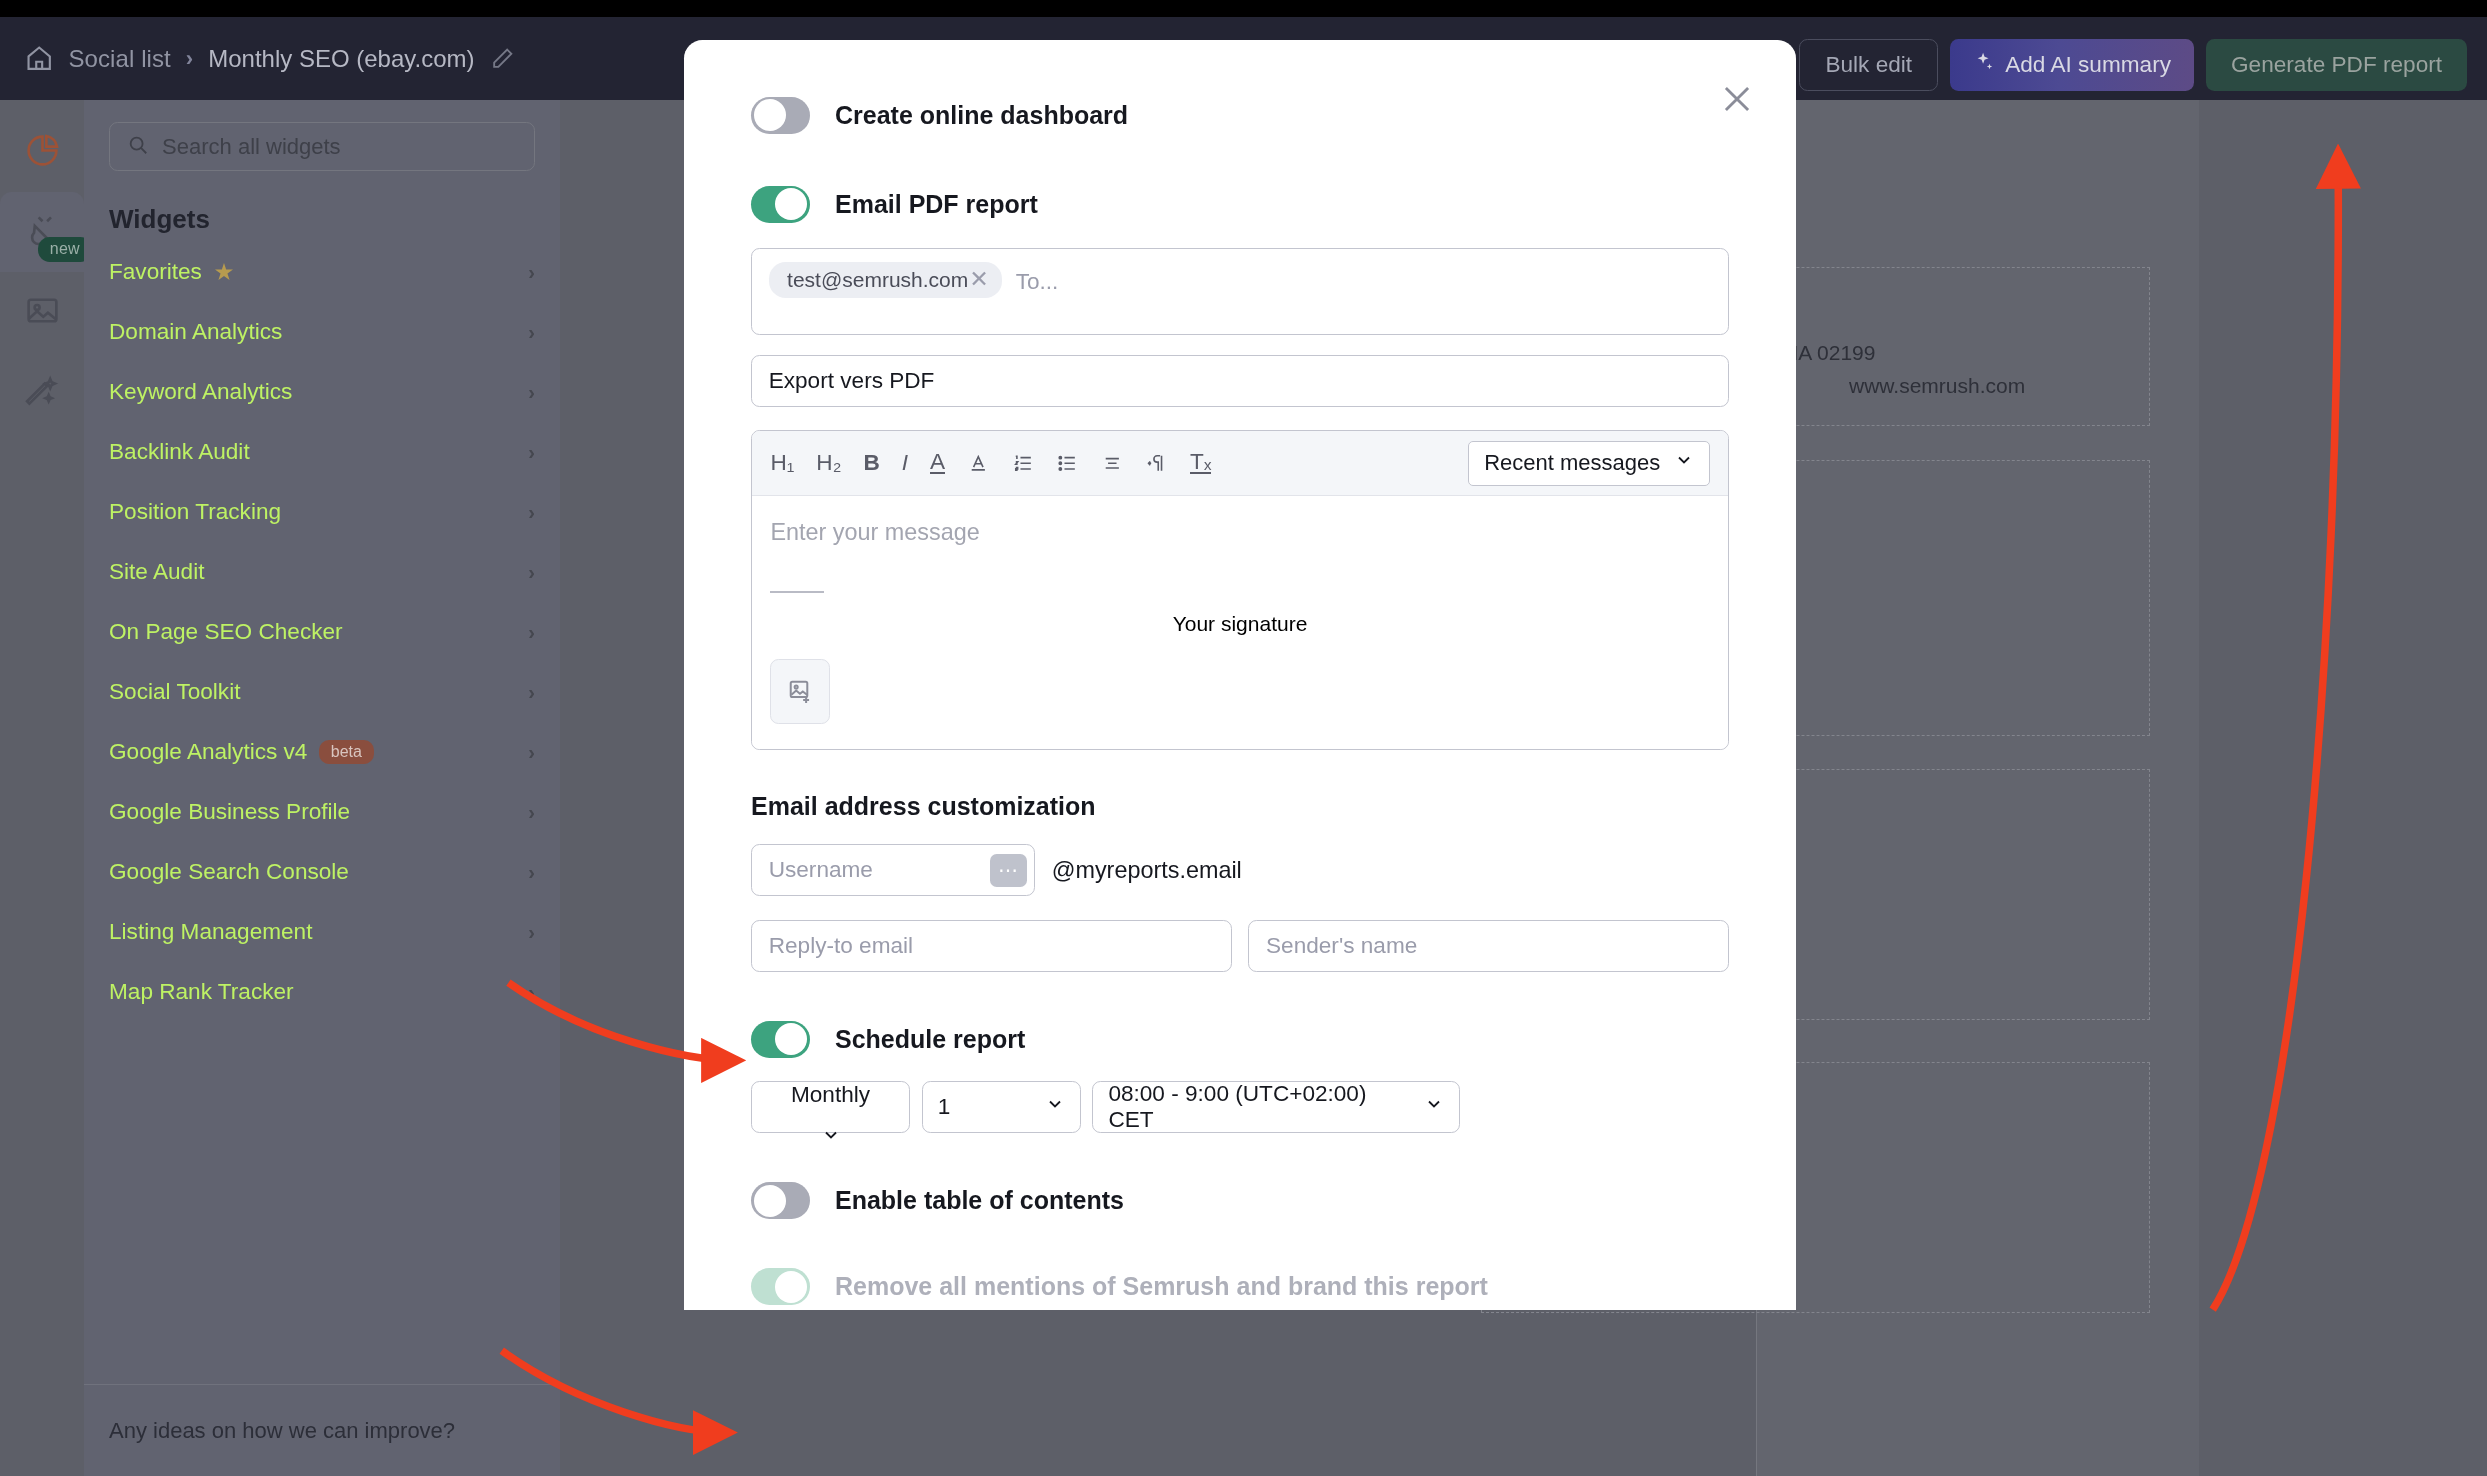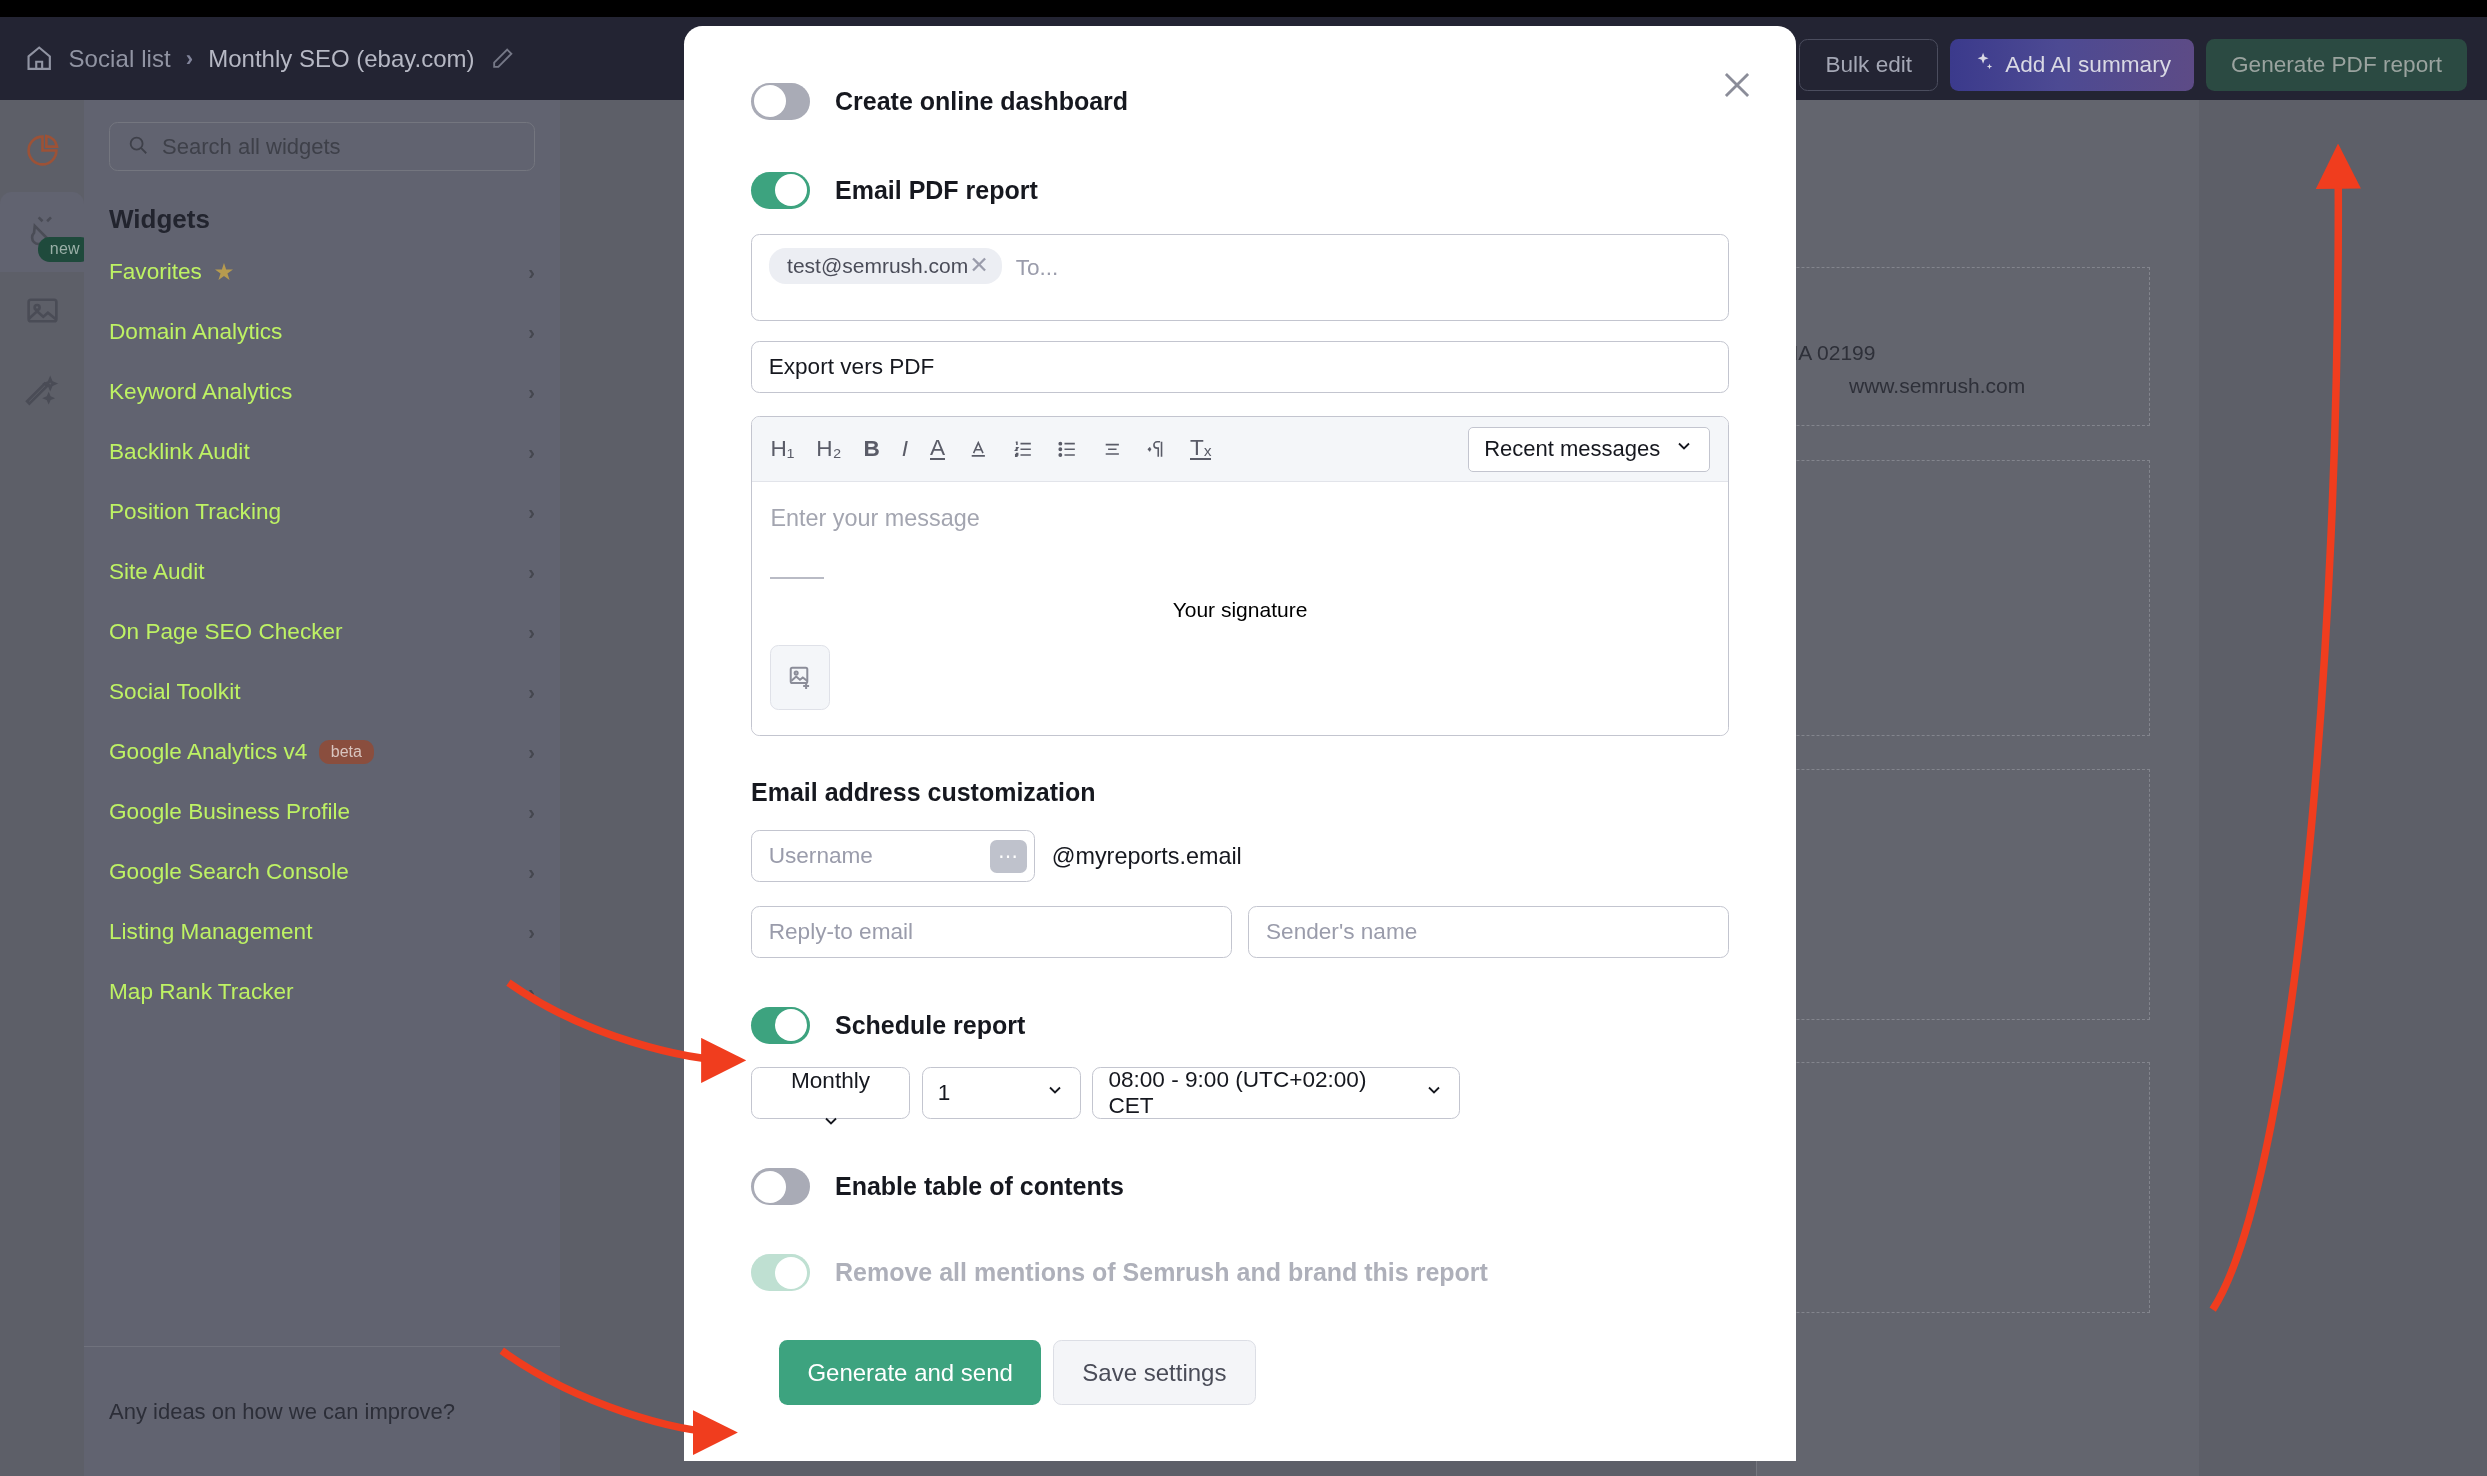"Create online dashboard" .modal { height: 1435px -> 1270px; top: 26px -> 40px }
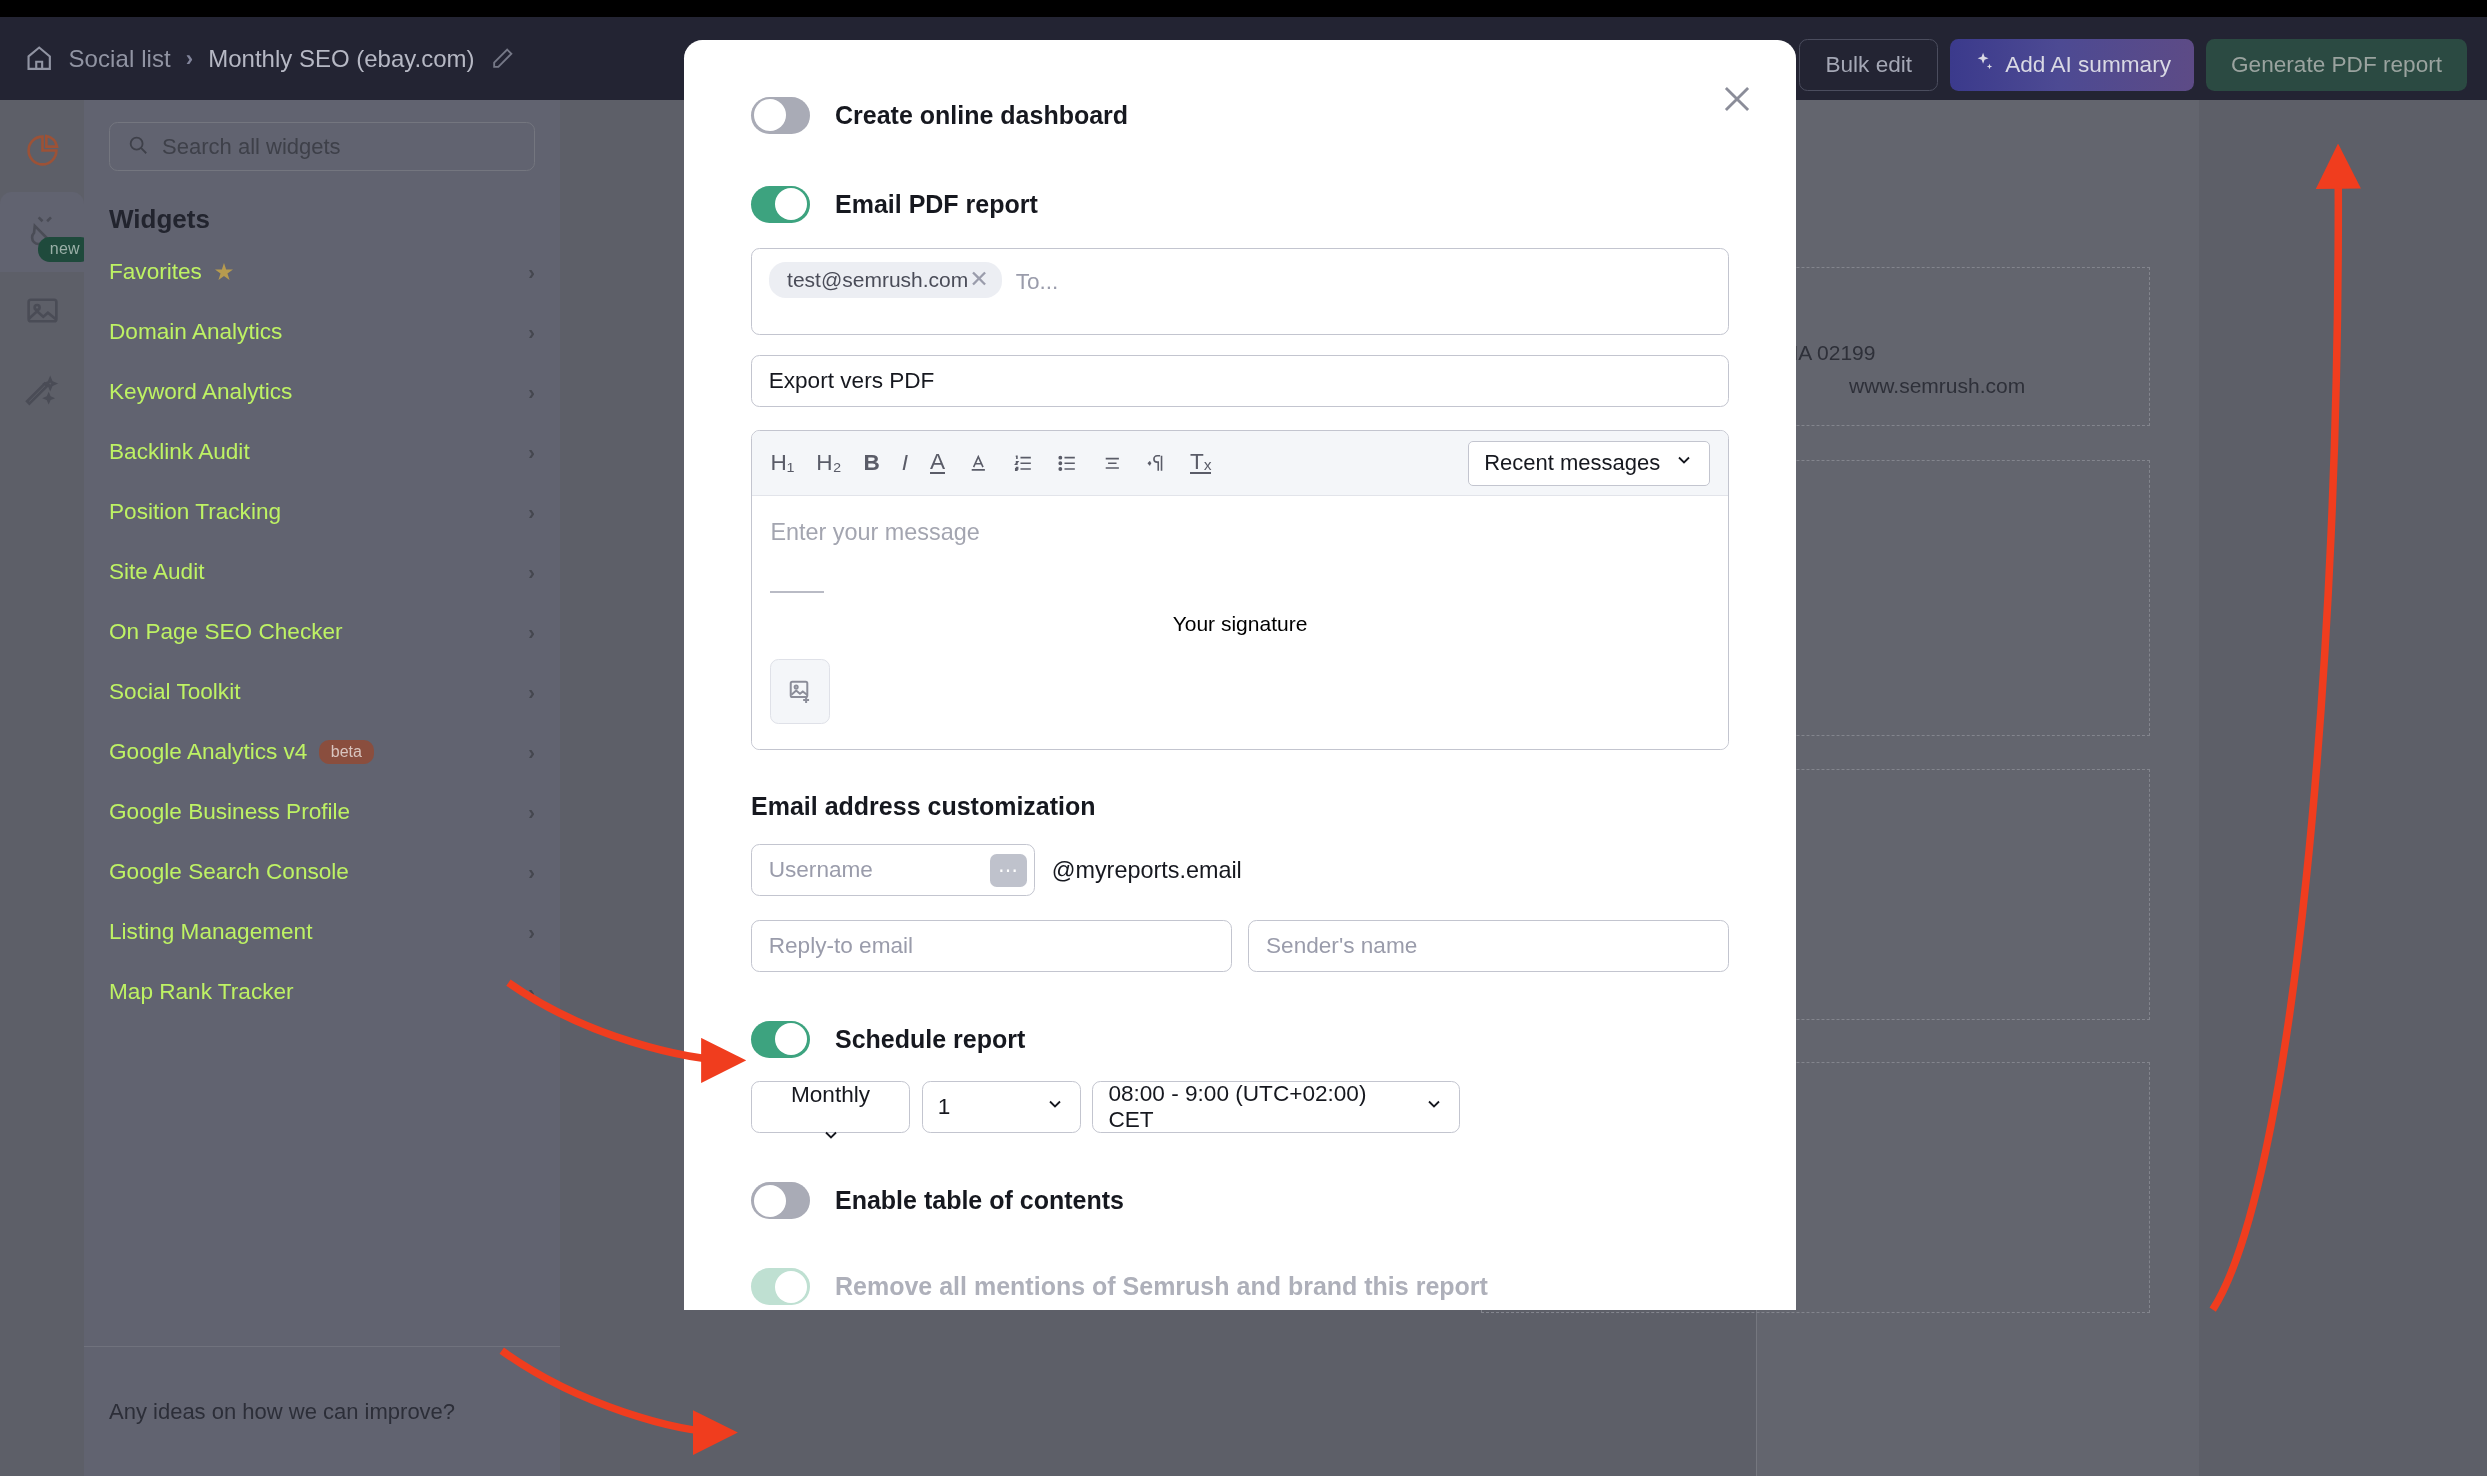"Any ideas on how we" .sidebar-foot { padding: 52px 25px -> 33px 25px }
